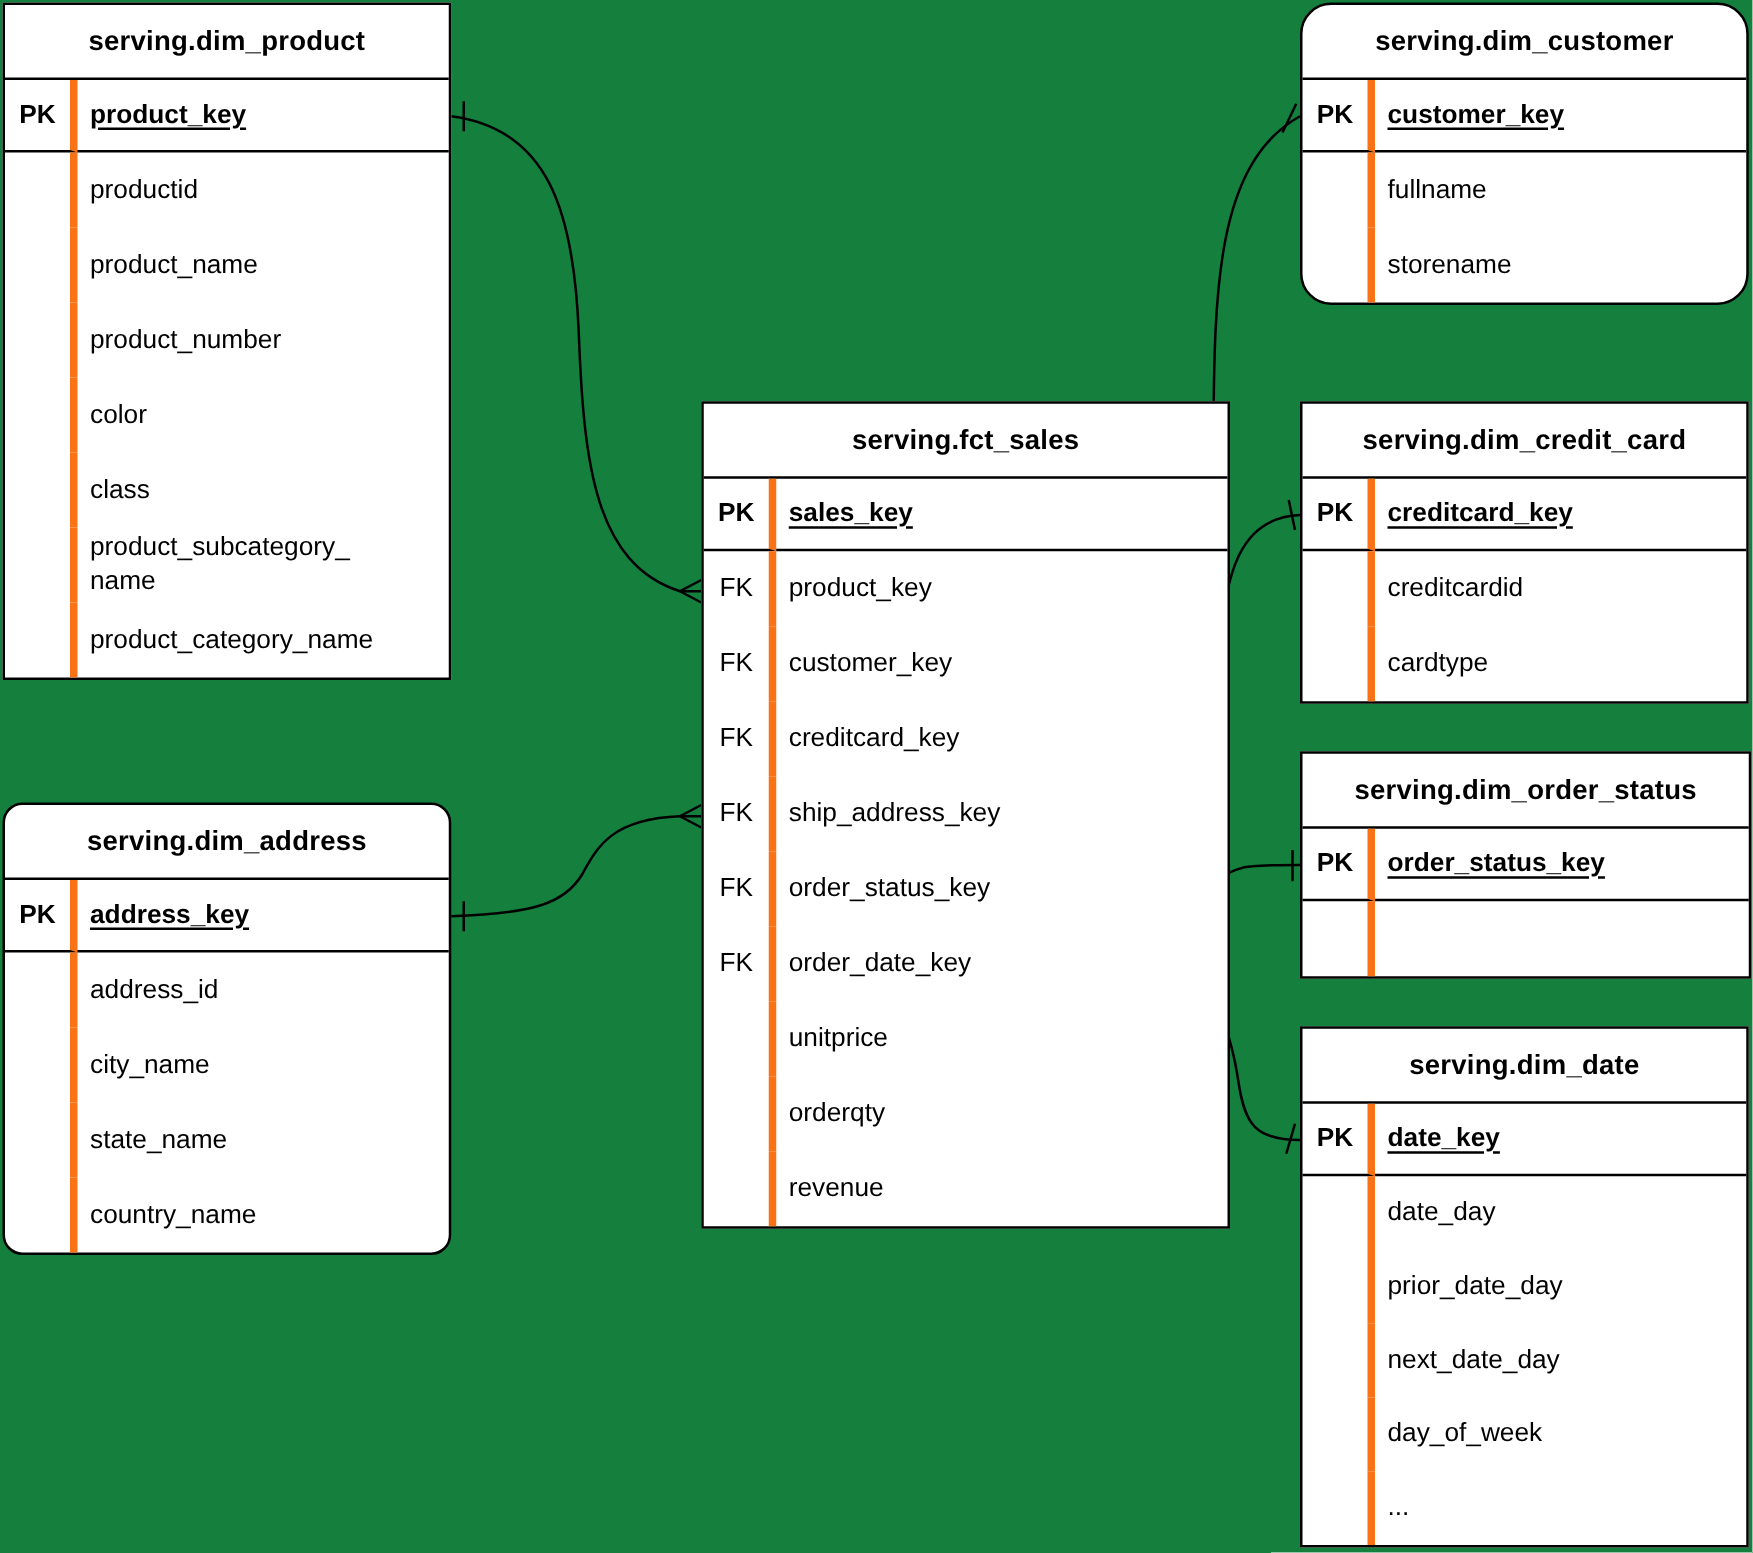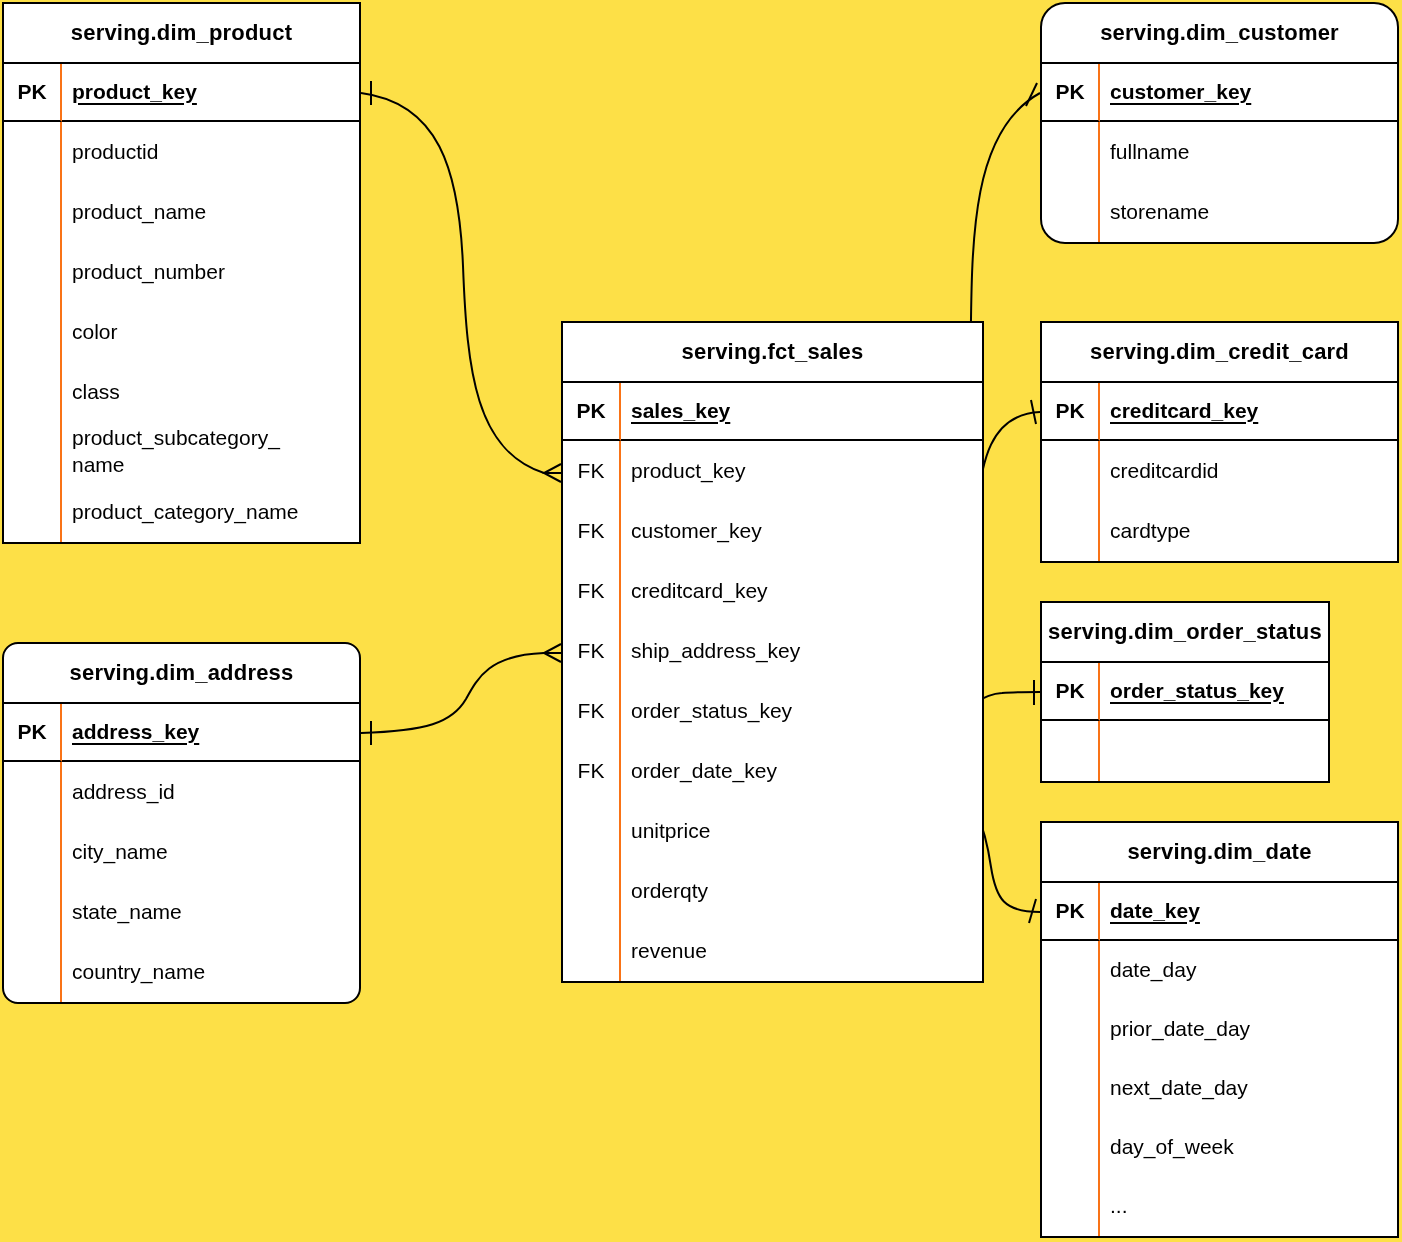"serving.dim_product" #canvas { background: #fde047 -> #15803d }
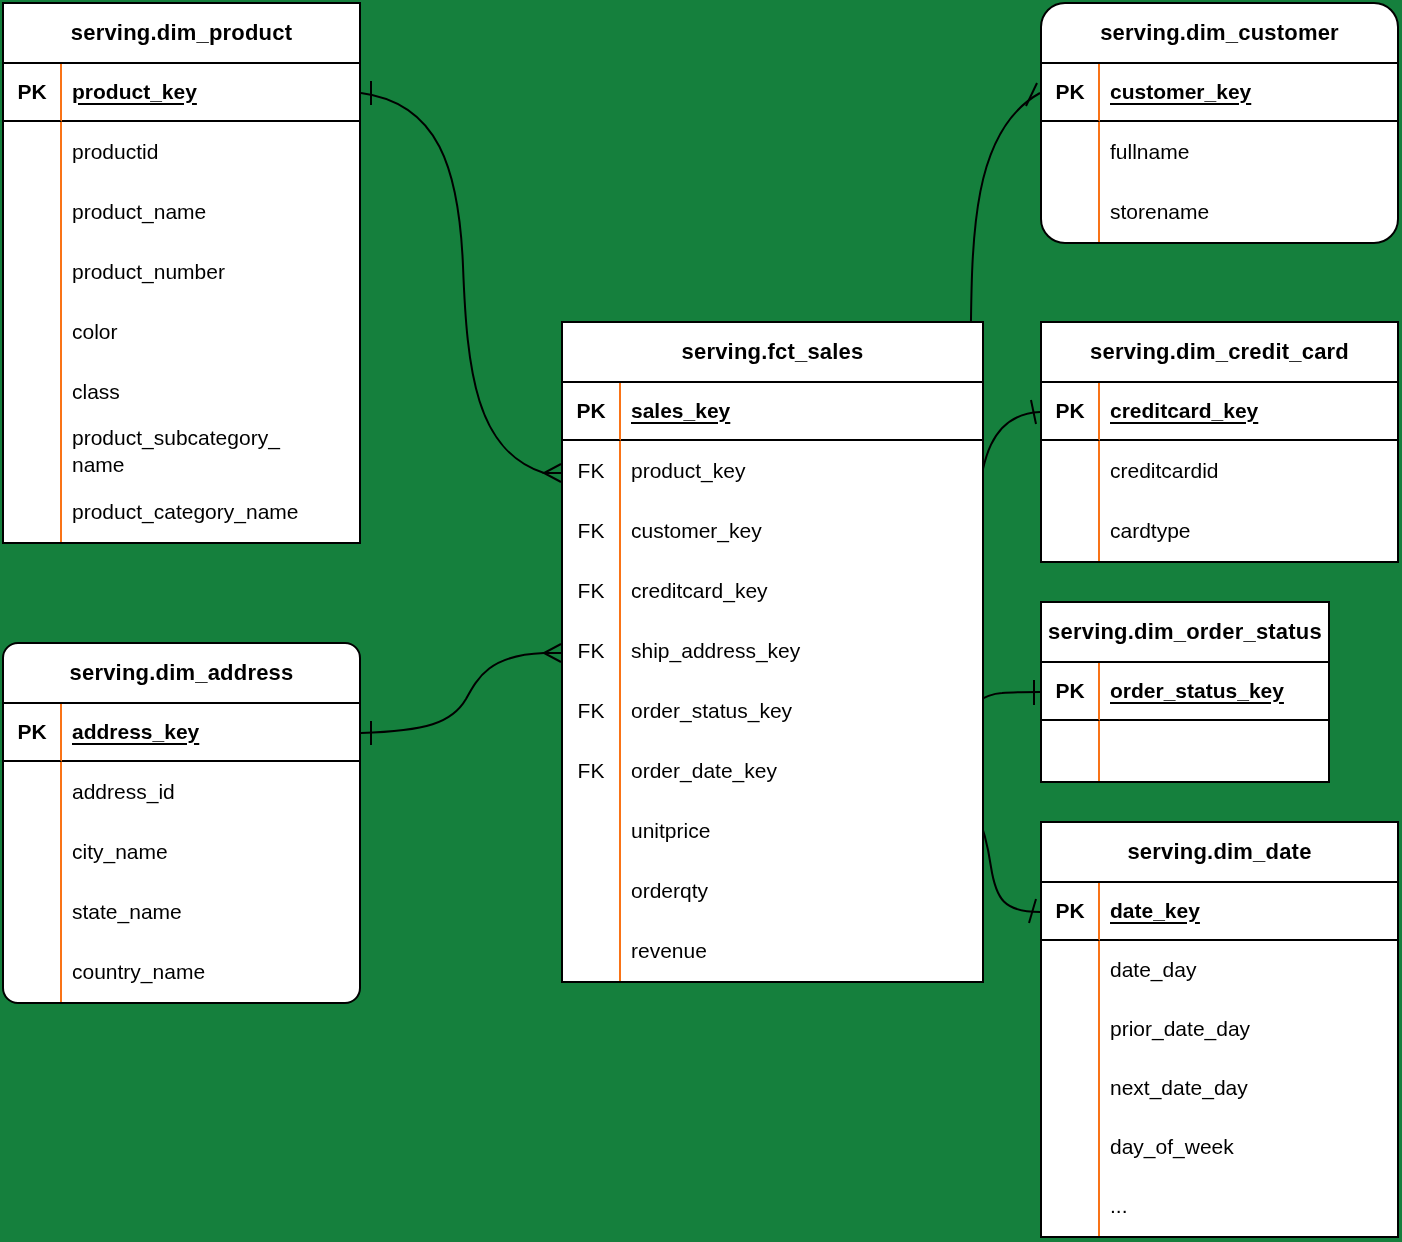"PK" .kc { border-right: 2px solid #f97316 -> 6px solid #f97316 }
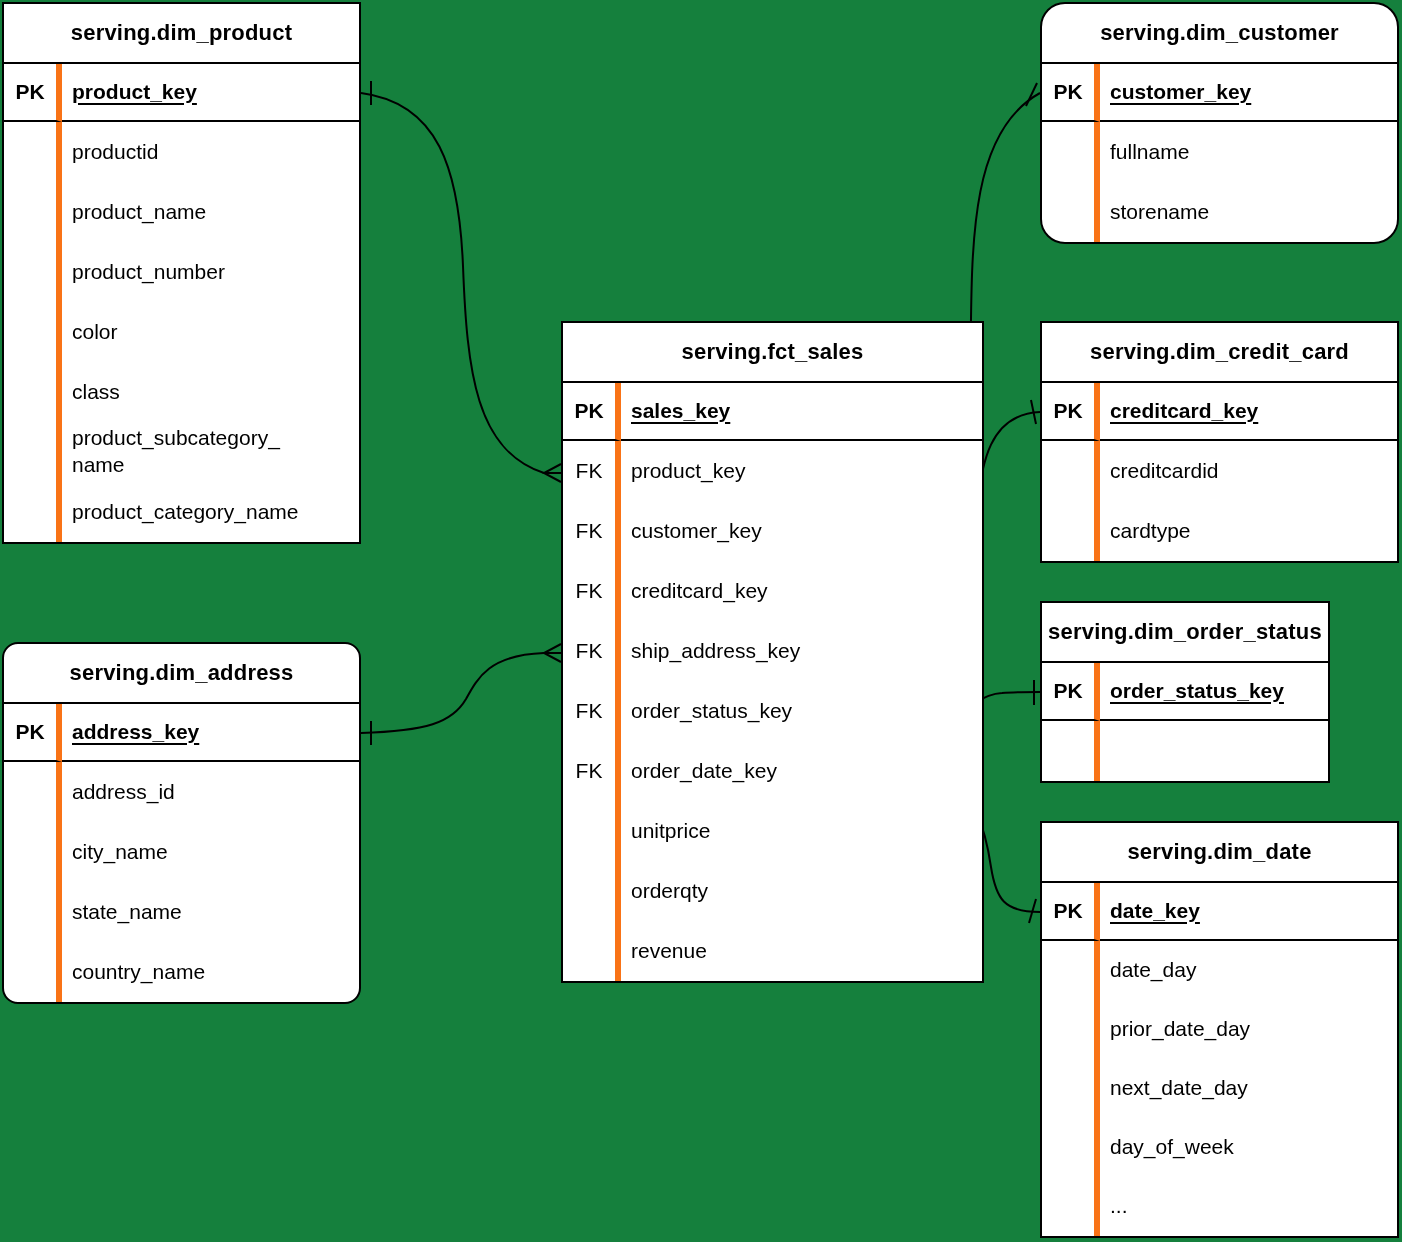"serving.dim_order_status" #t-status { width: 290px -> 361px }
